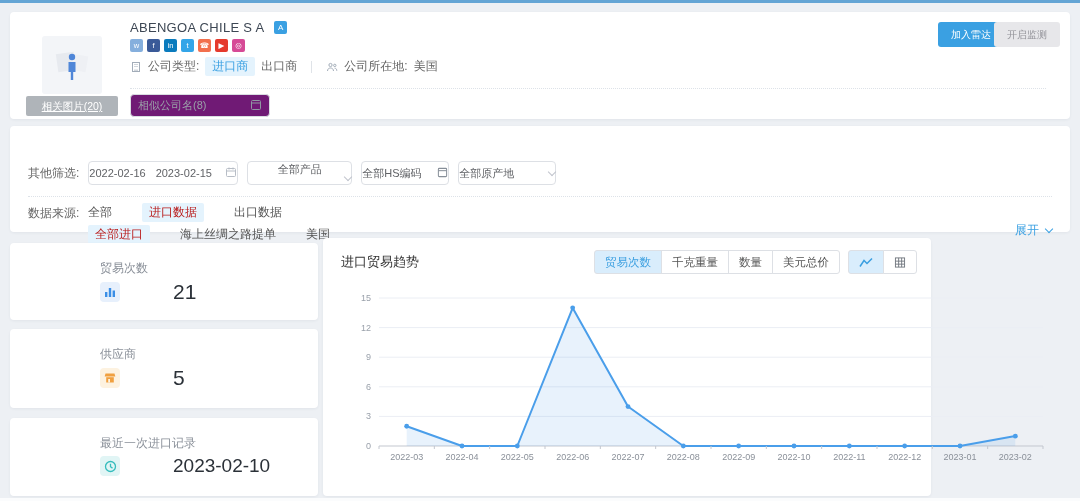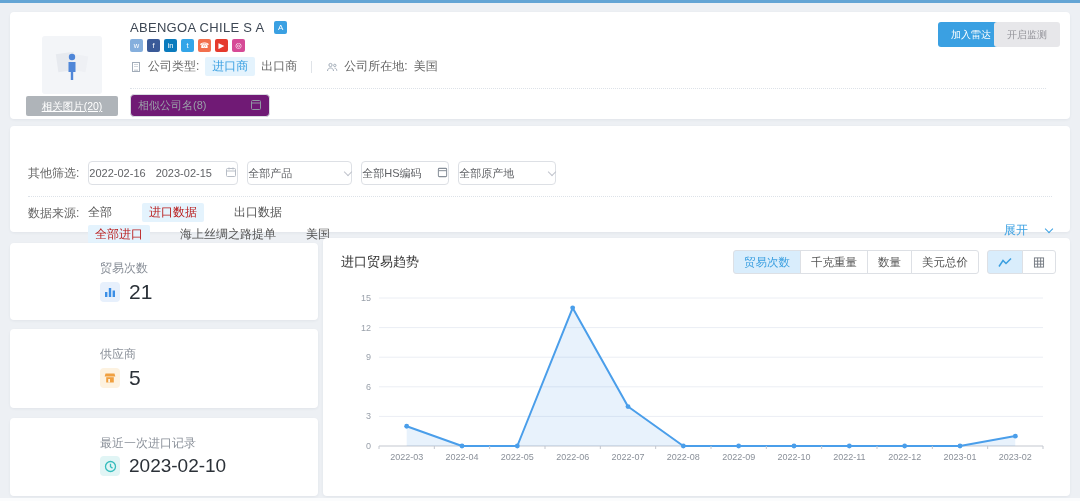"全部产品" #sel-product { flex-direction: none -> column }
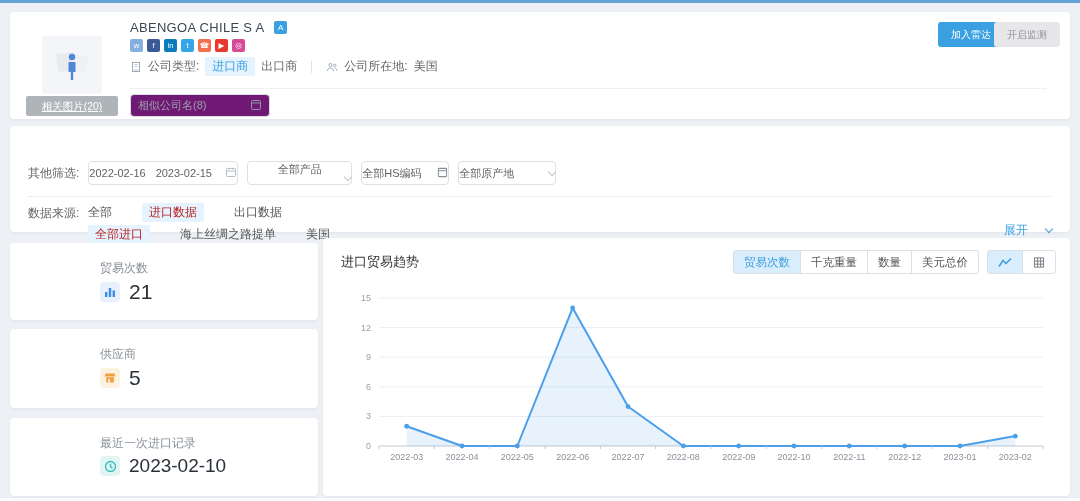"展开" .expand-link { gap: 18px -> 7px }
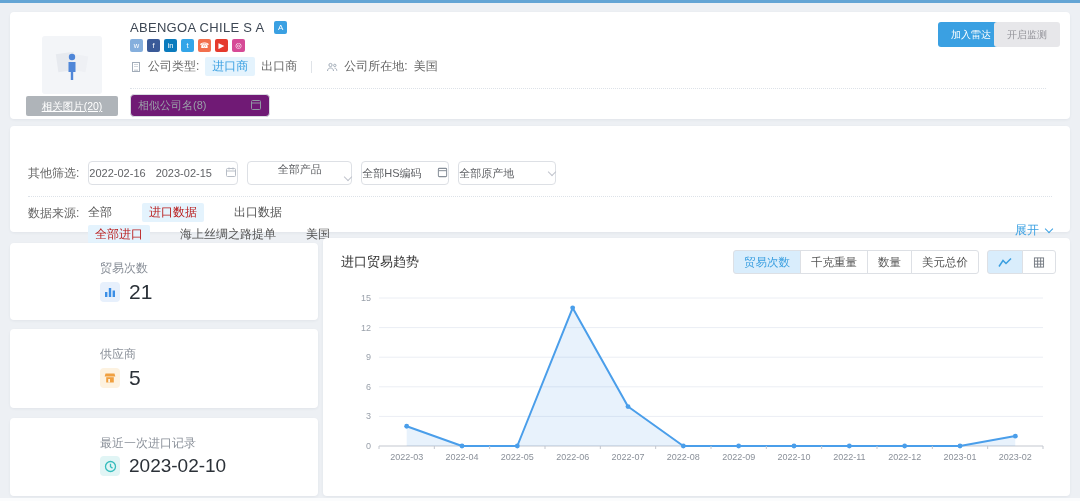"进口贸易趋势" #chart-card { width: 747px -> 608px }
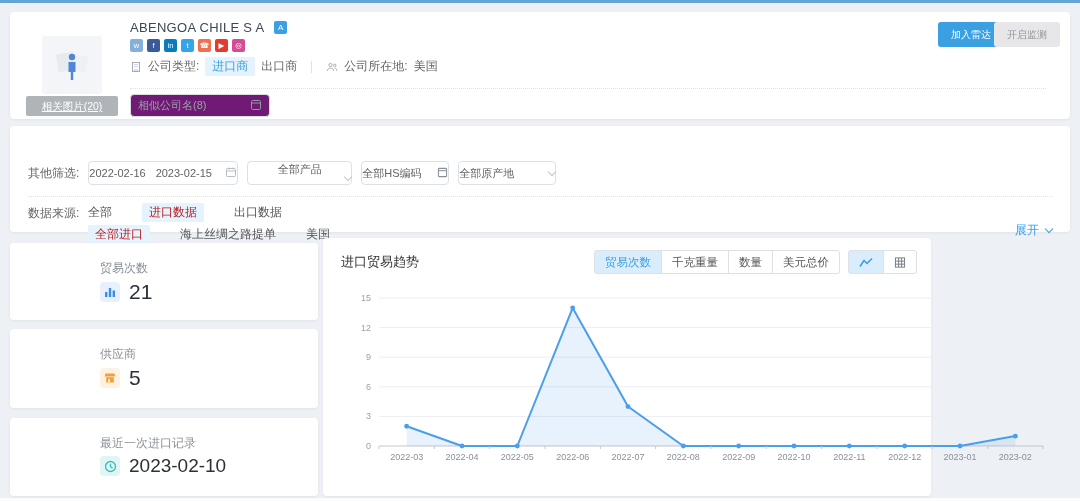"21" .stat-value { margin-left: none -> 44px }
